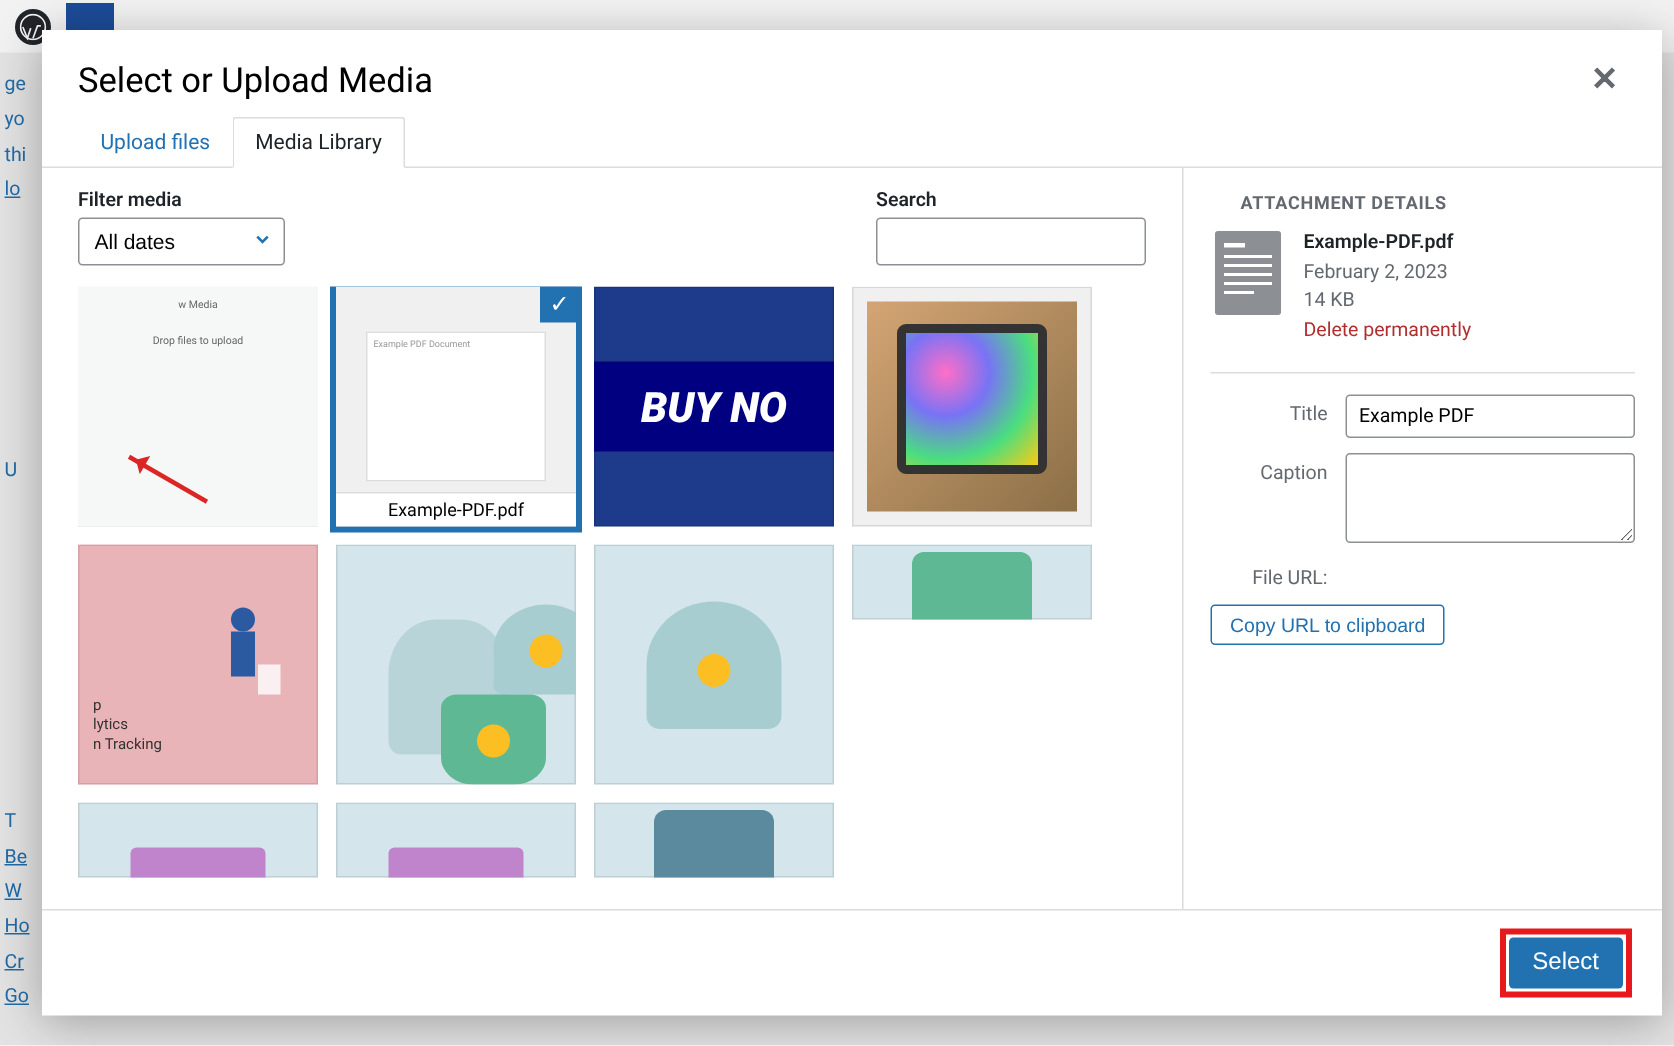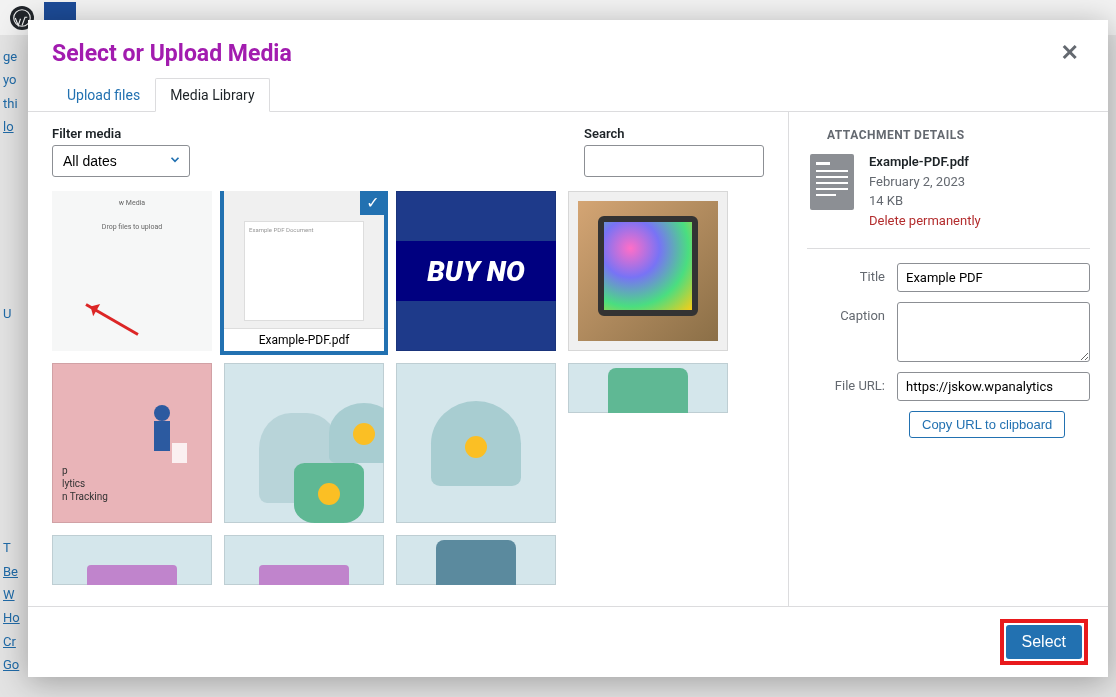"Select or Upload Media" .modal-title { color: #a21caf -> #000000; font-weight: 700 -> 400 }
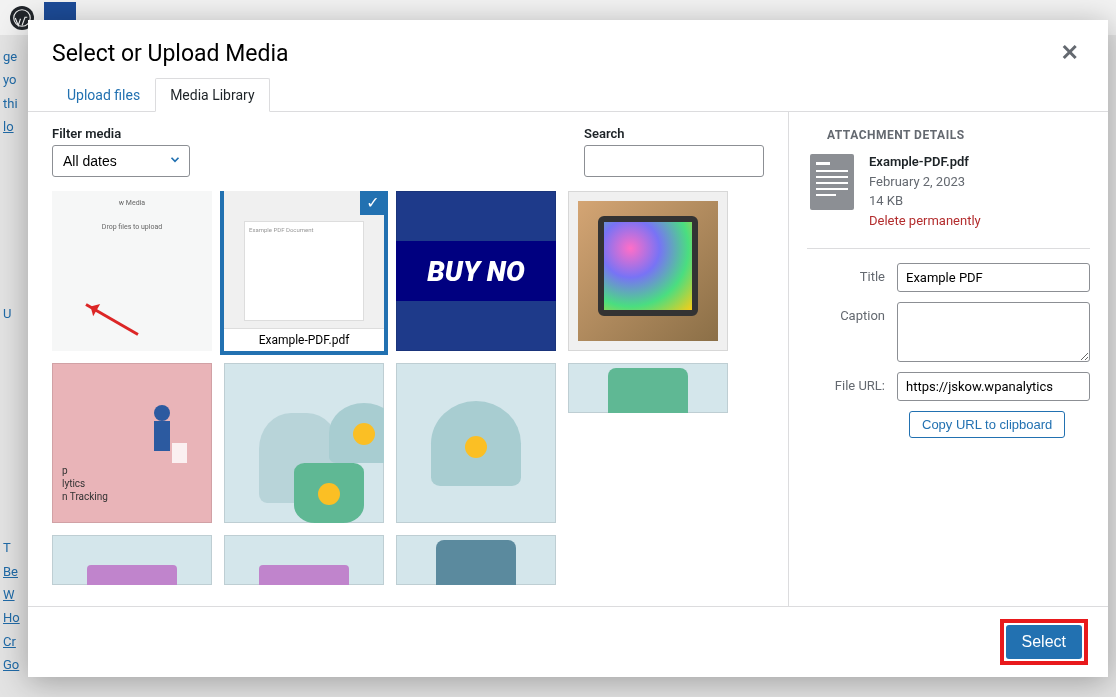"https://jskow.wpanalytics" input { html: <input> -> none }
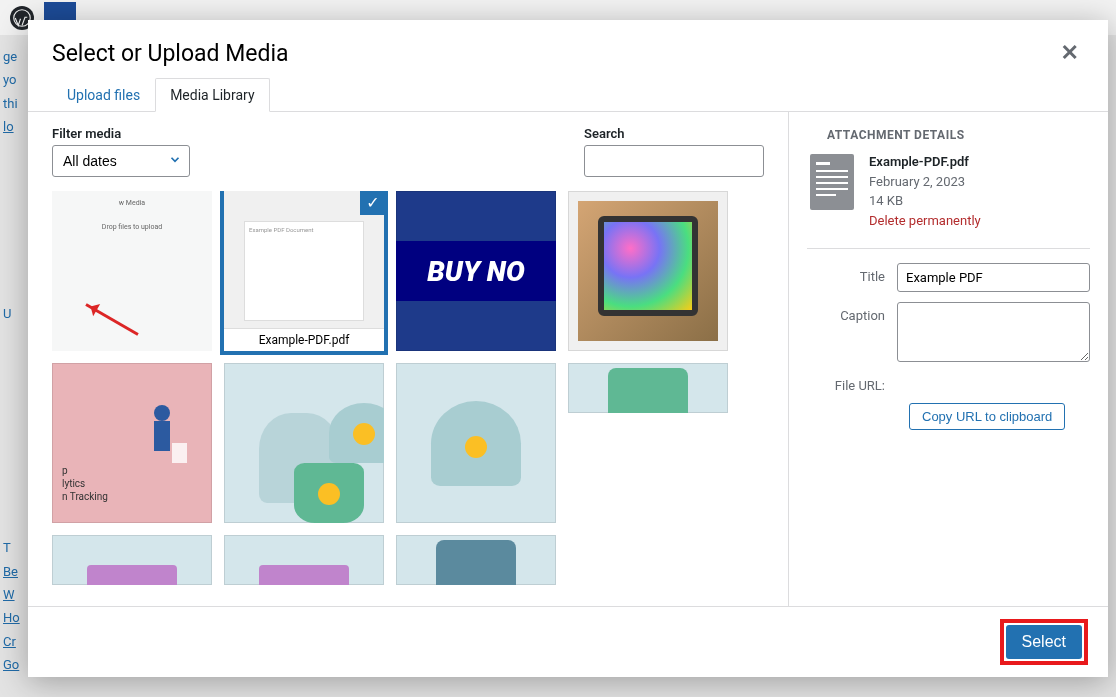"Copy URL to clipboard" .copy-btn { margin-left: 102px -> none }
